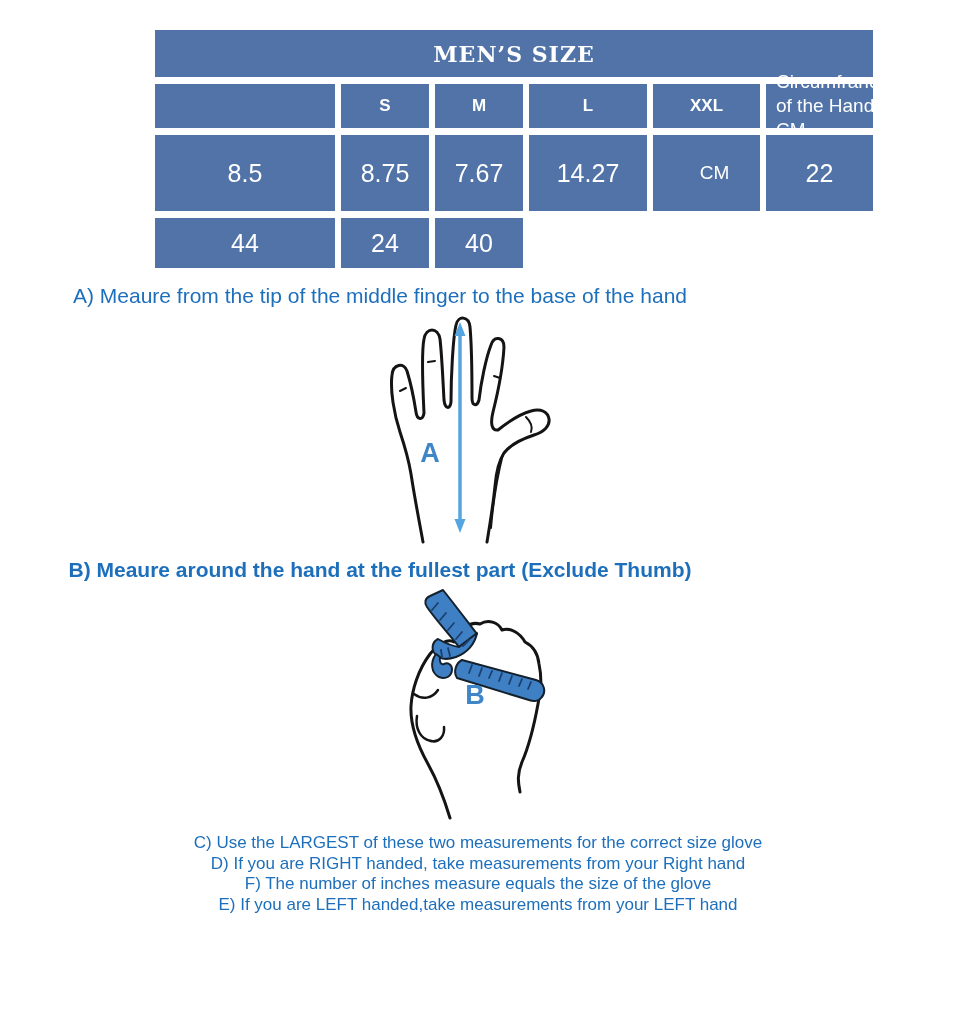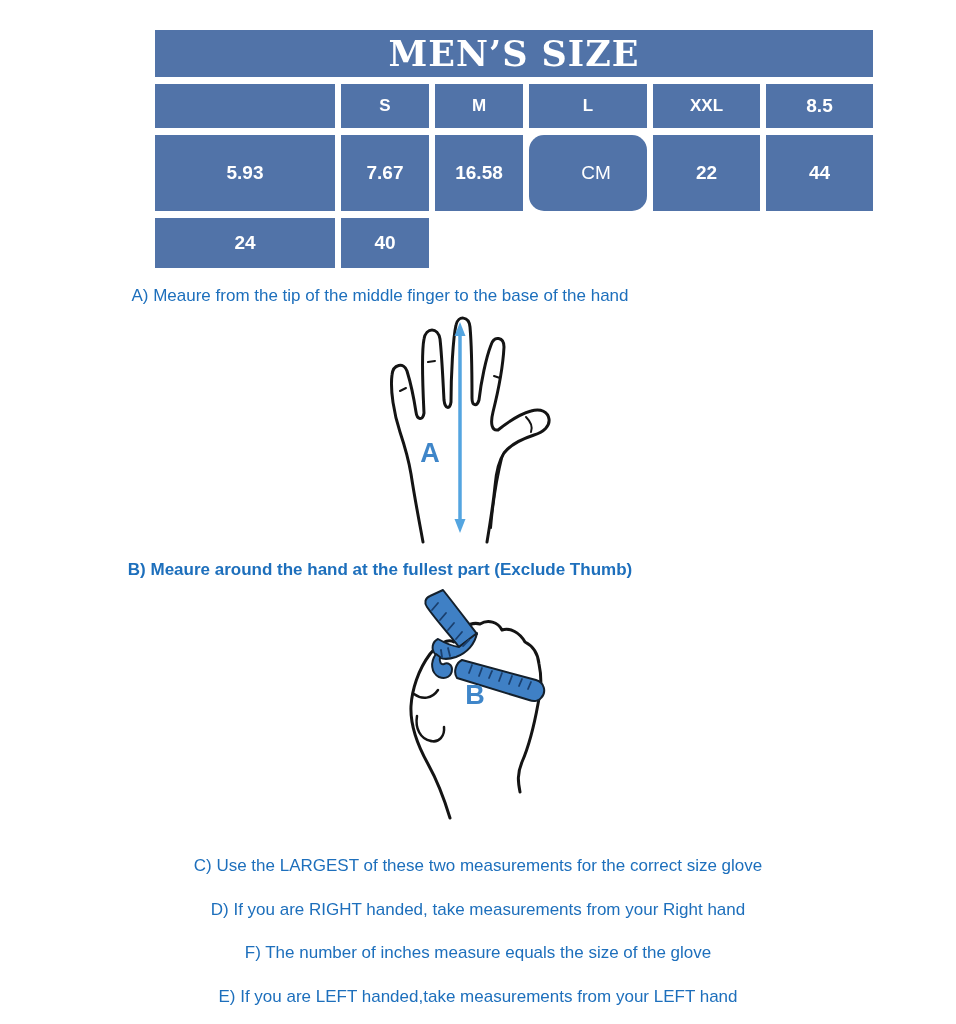"MEN’S SIZE" .title-bar { font-size: 35px -> 22px }
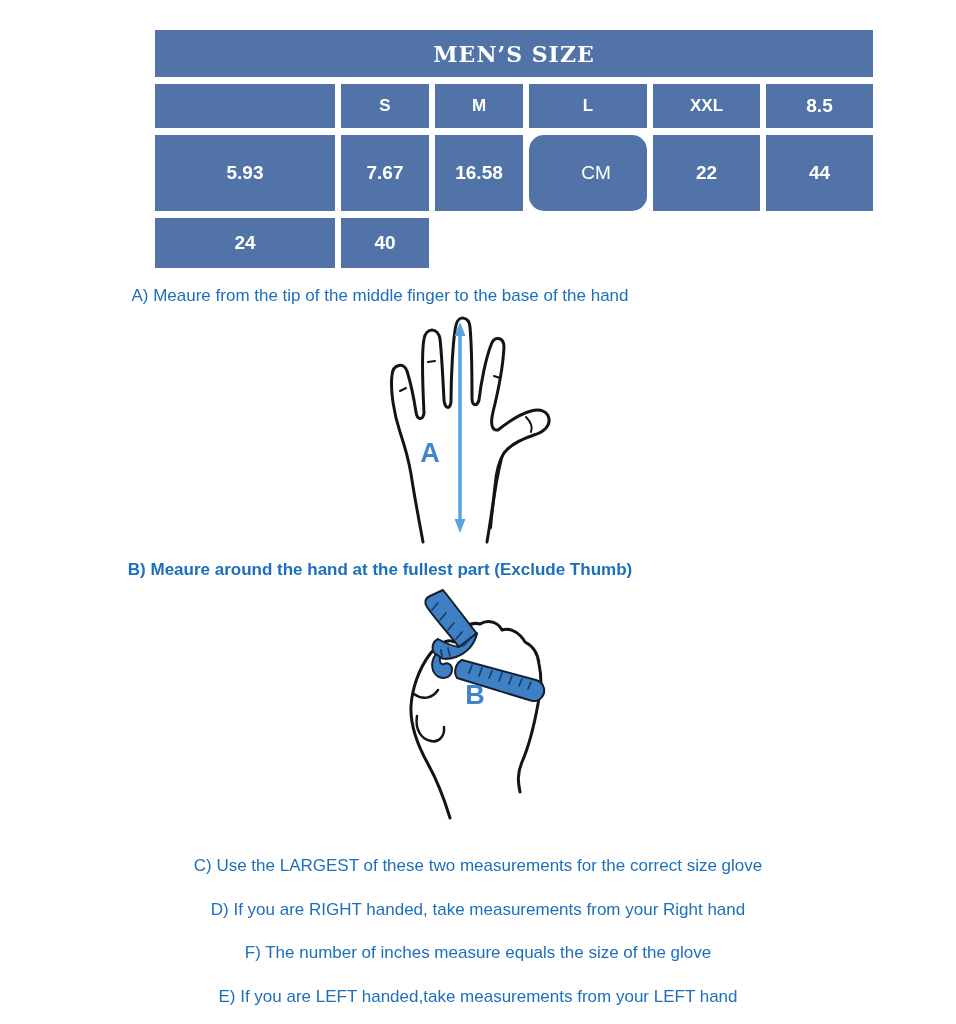"Circumfrance of the Hand CM" div.cell { html: none -> <div>Circumfrance of the Hand CM</div> }
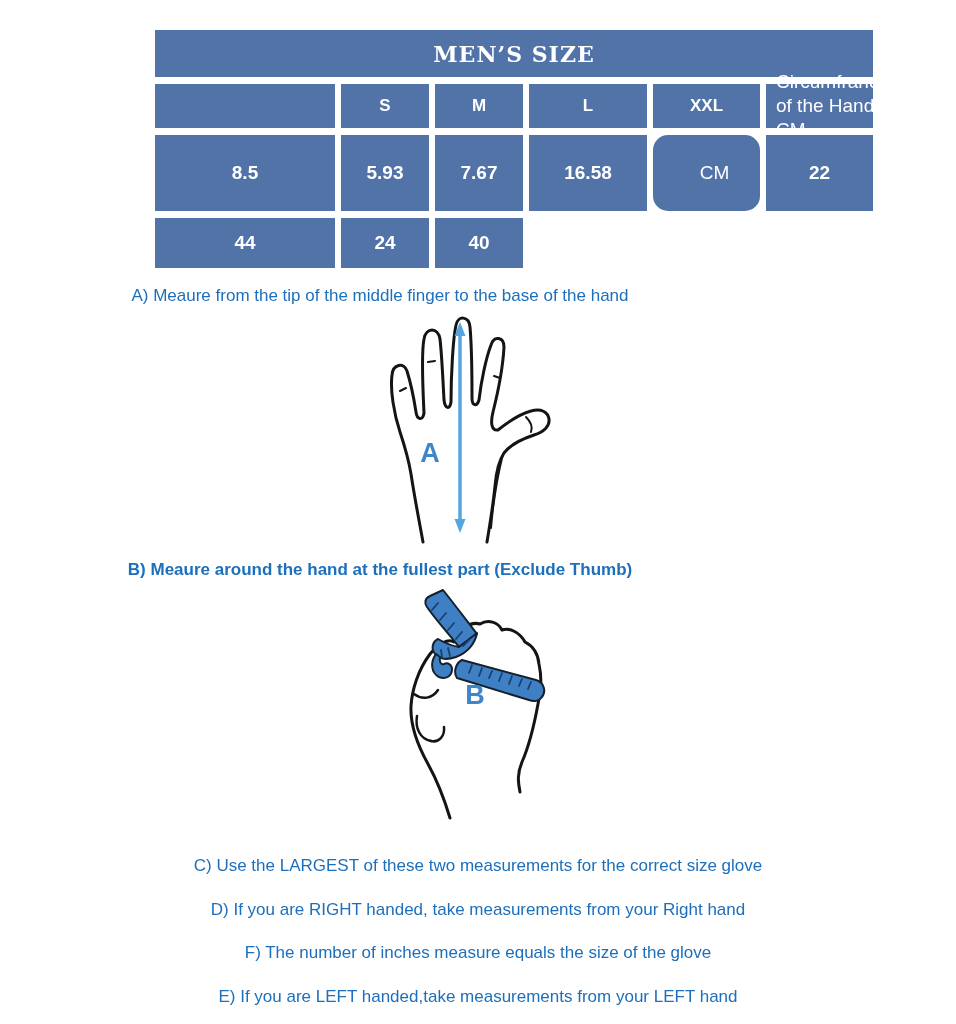"8.5" .cell.num { font-size: 19px -> 25px; font-weight: bold -> normal }
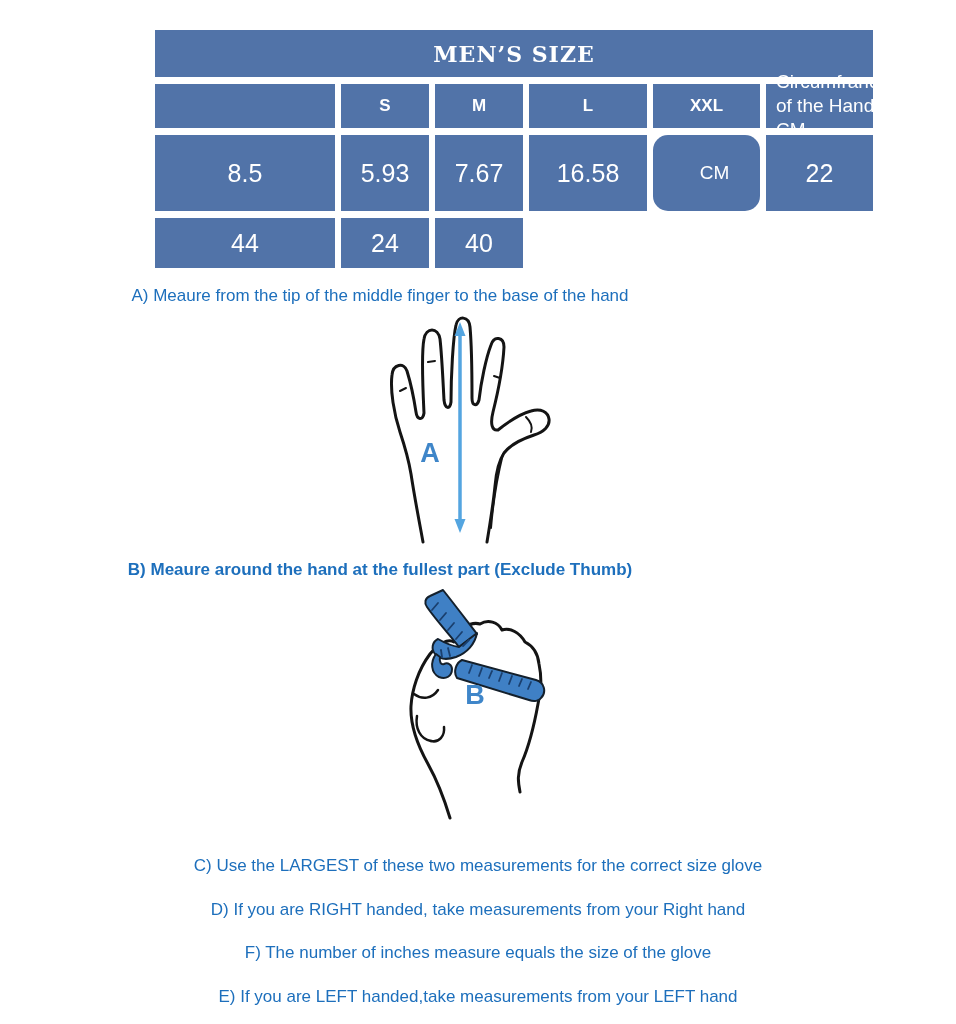"5.93" div.cell { text: 5.93 -> 8.75 }
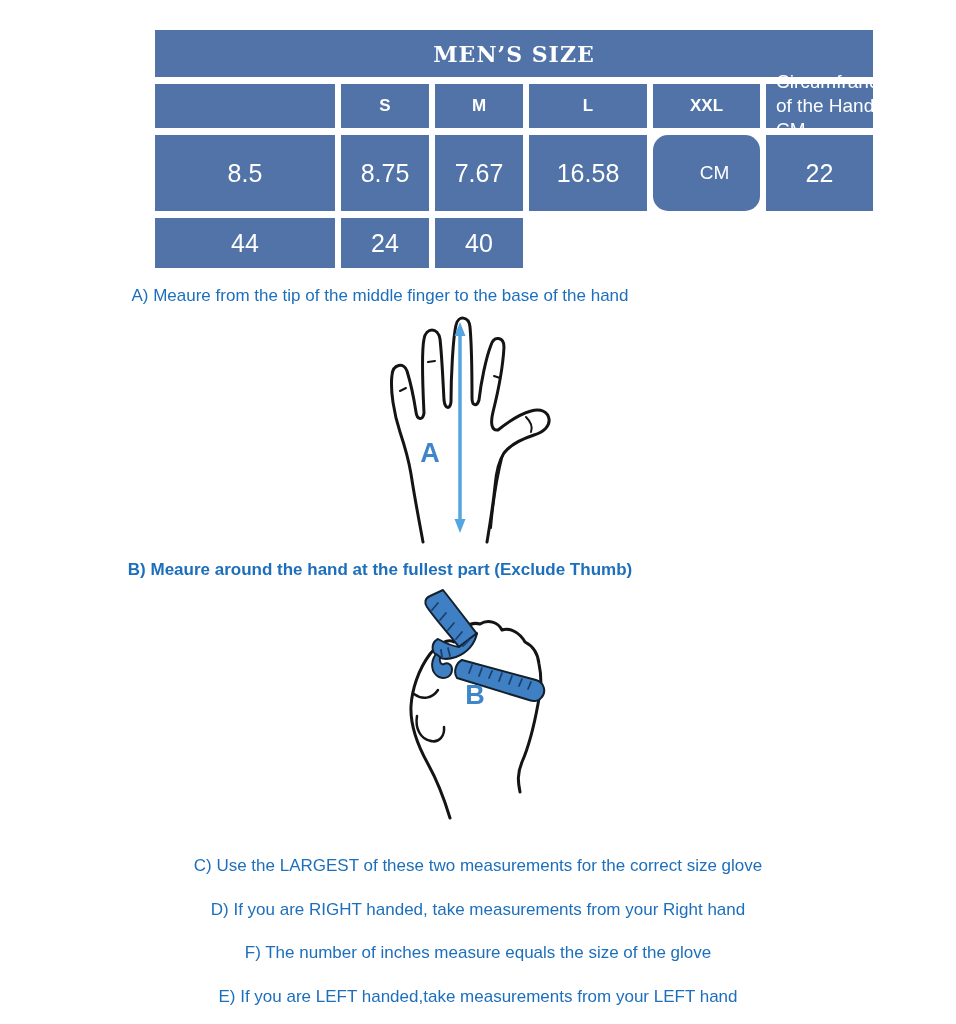"16.58" div.cell { text: 16.58 -> 14.27 }
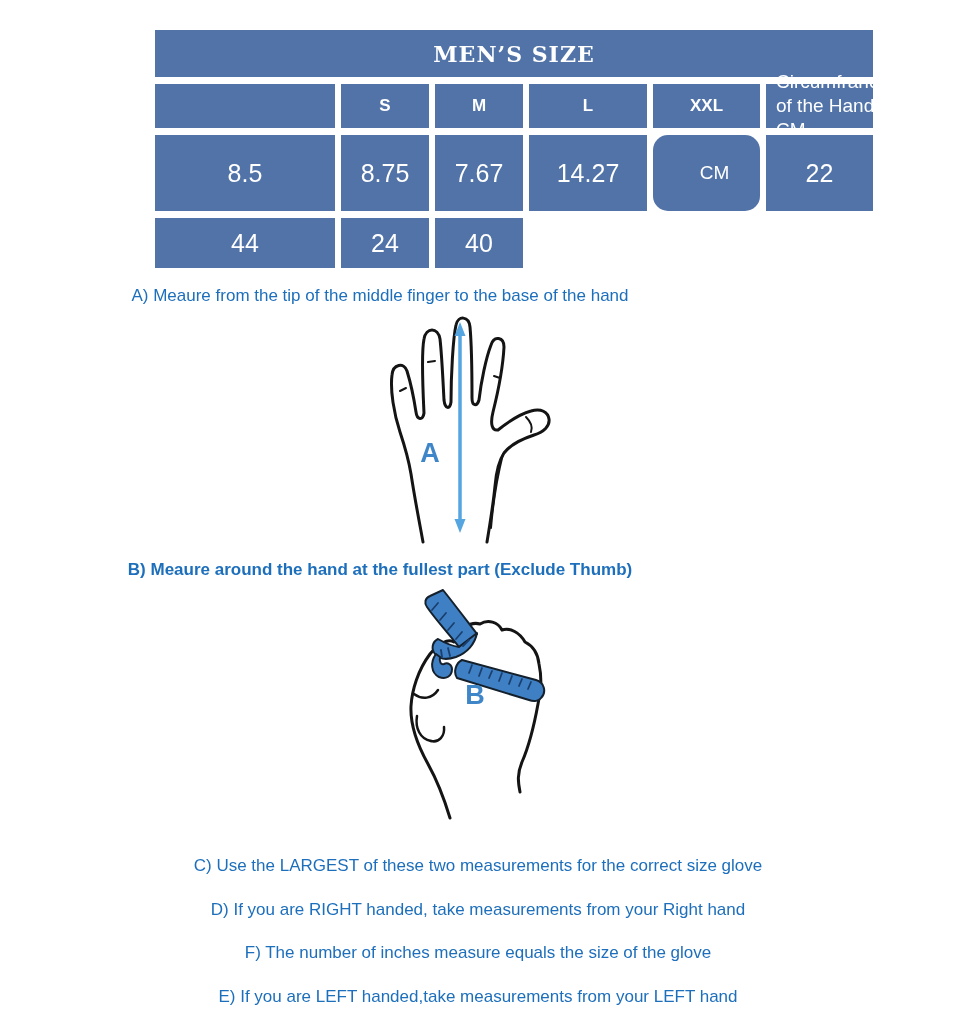"CM" .cell.row-label.centered { border-radius: 15px -> none }
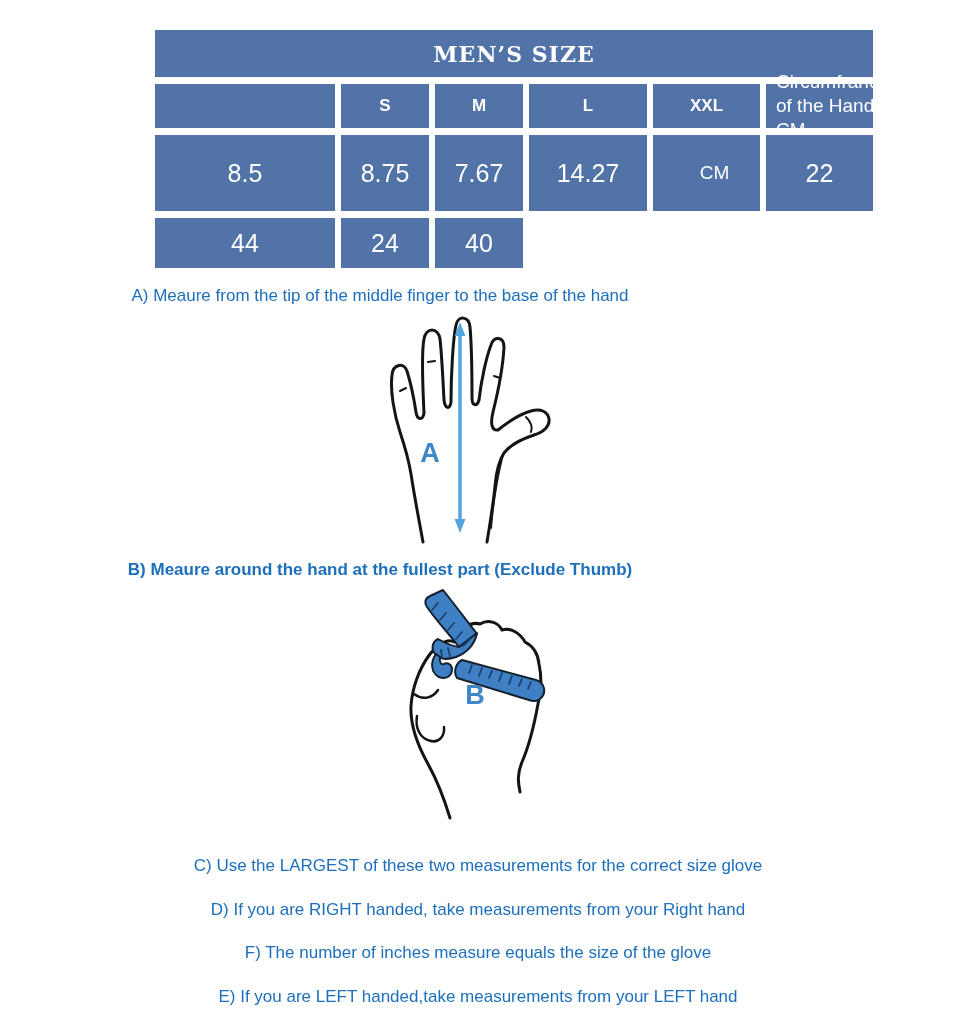"A) Meaure from the tip" .step { font-size: 17px -> 21px }
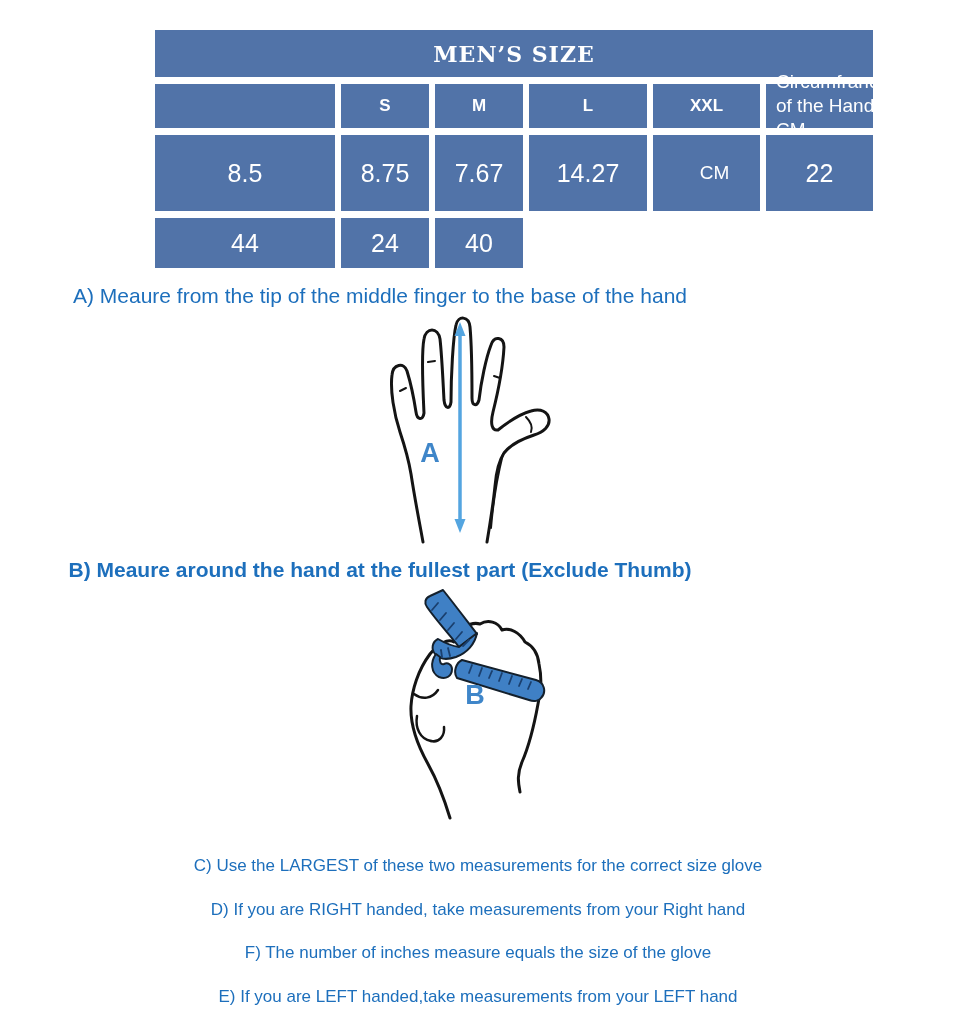"C) Use the LARGEST of" .steps-cf .line { margin-top: 23px -> none }
